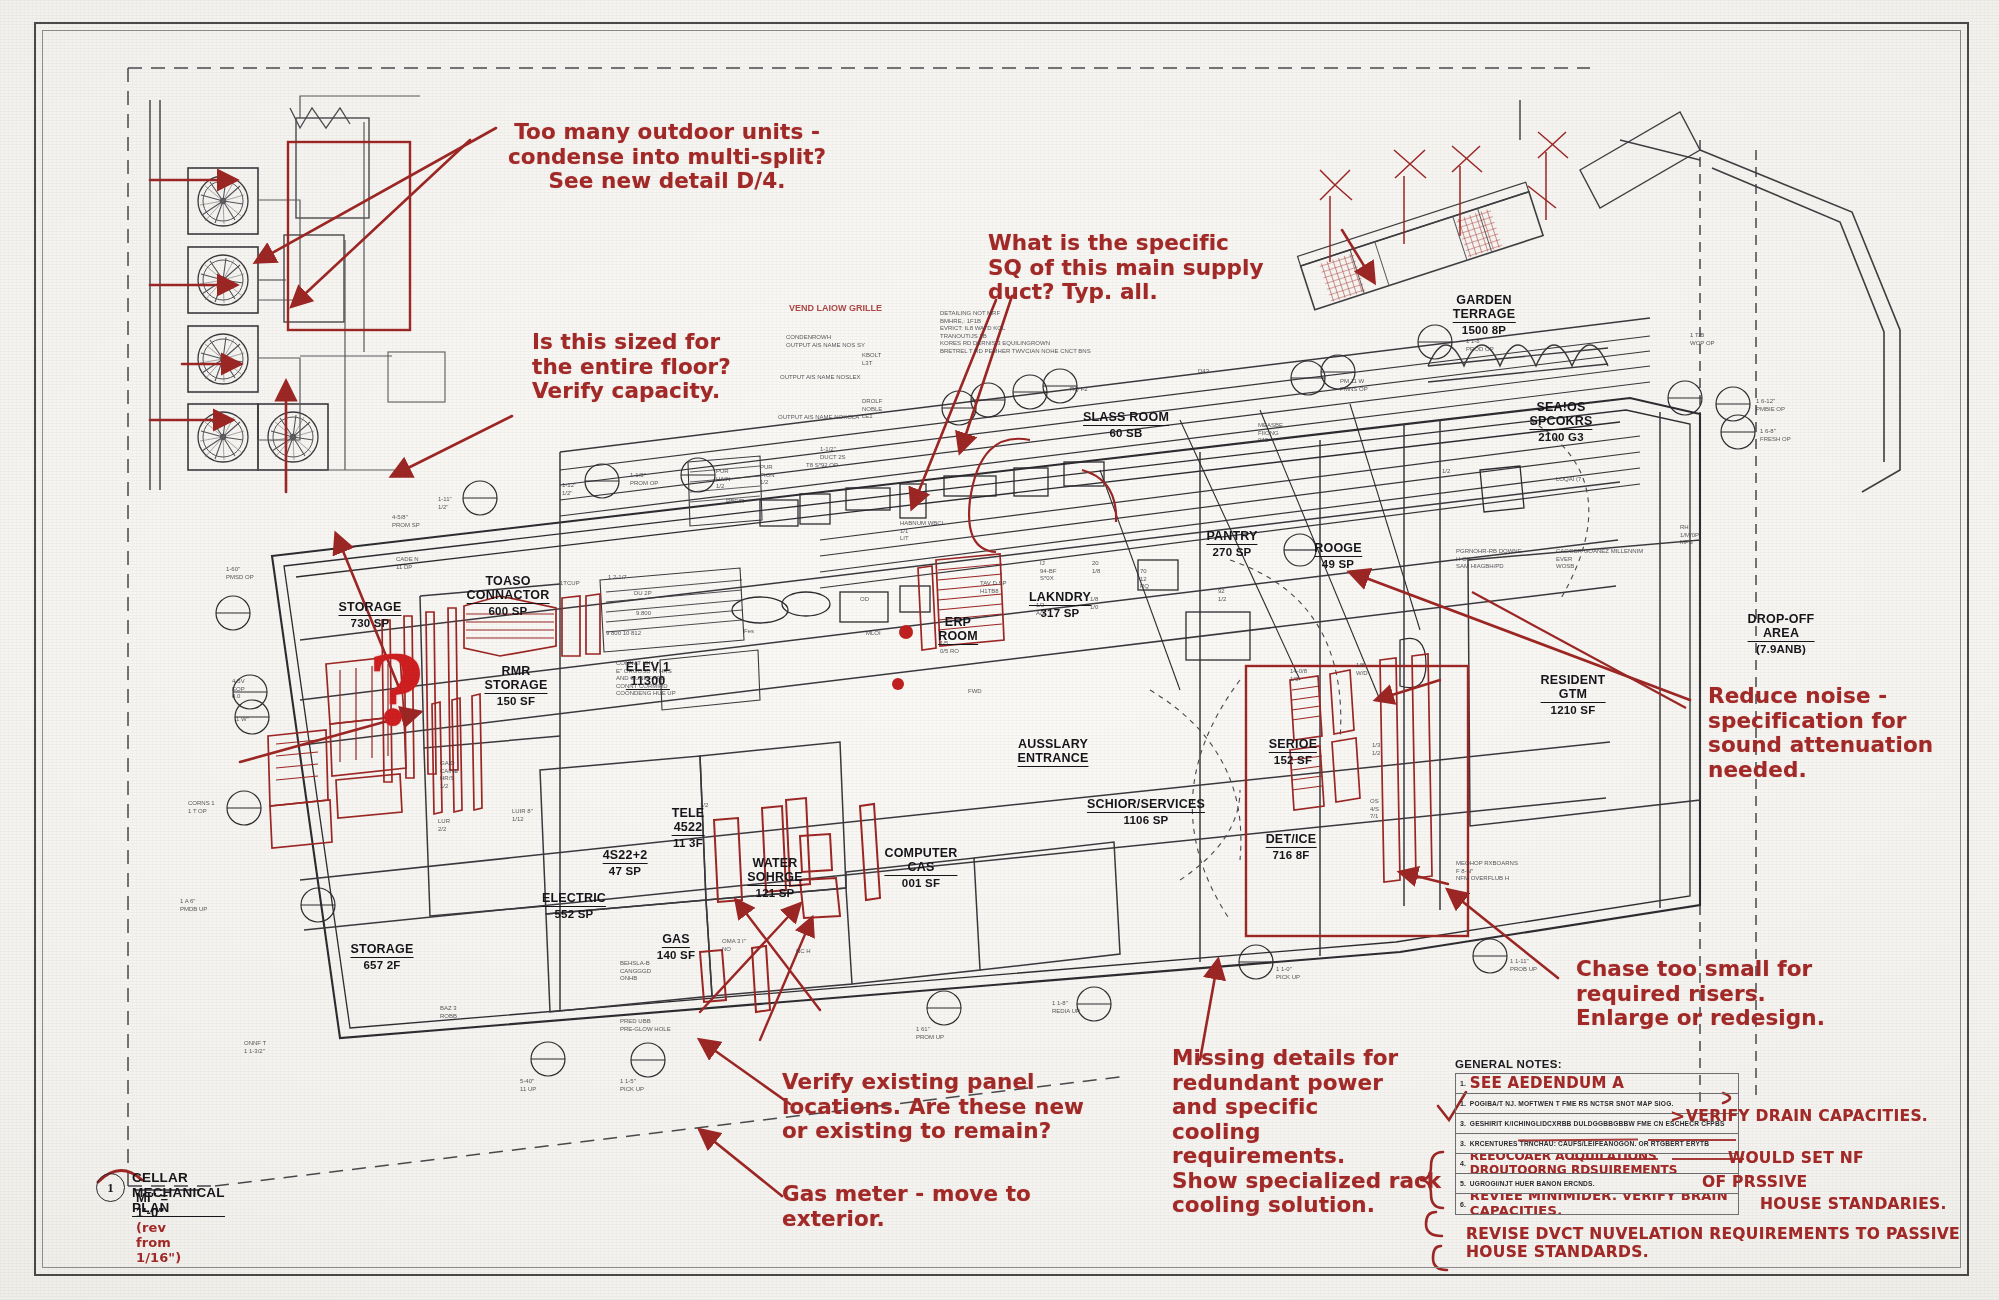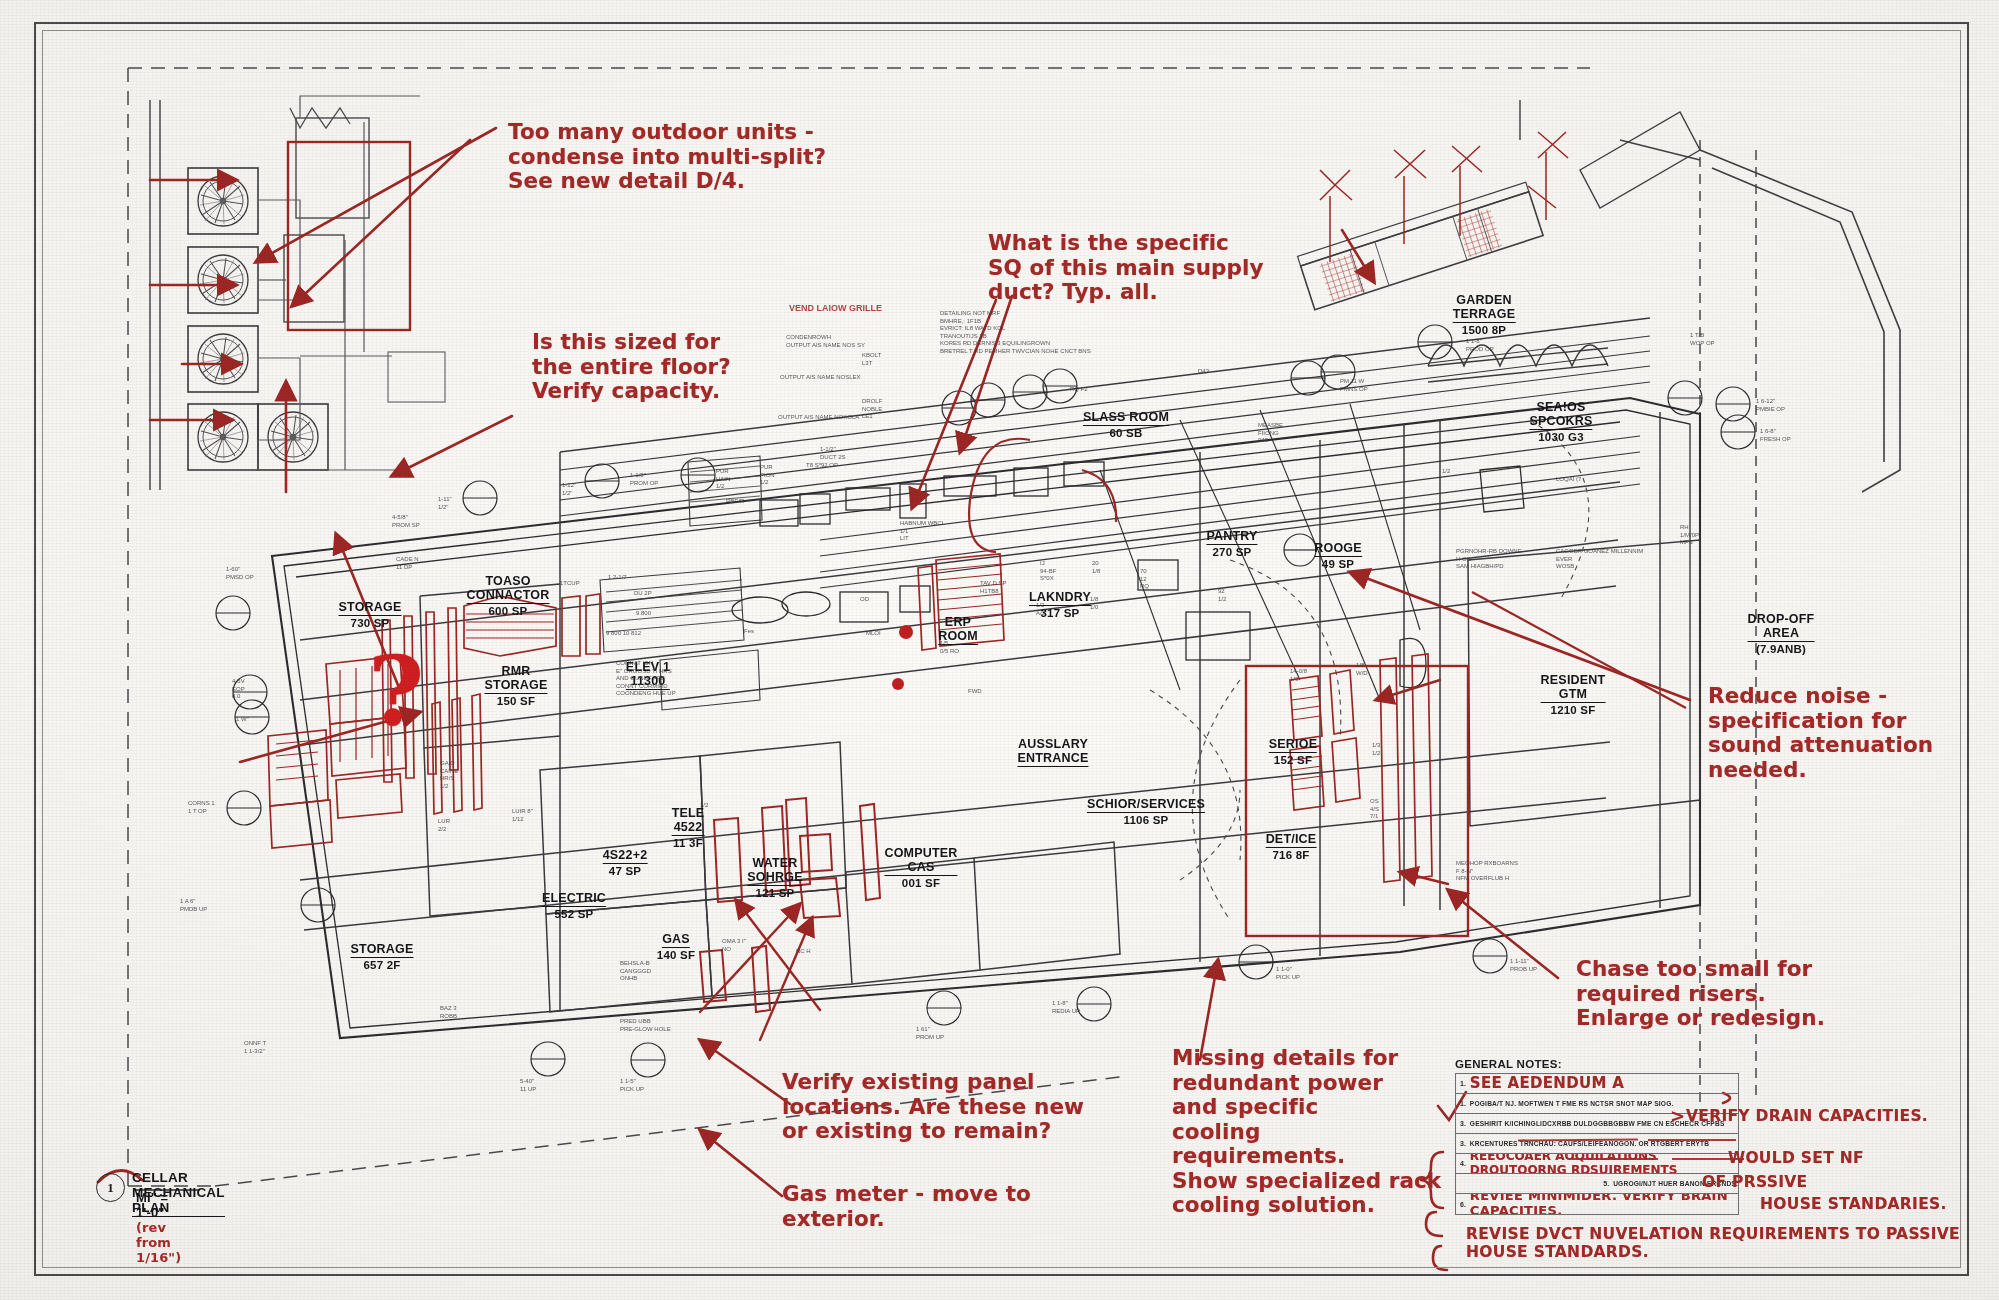"Too many outdoor units -" div.anno { text-align: none -> center }
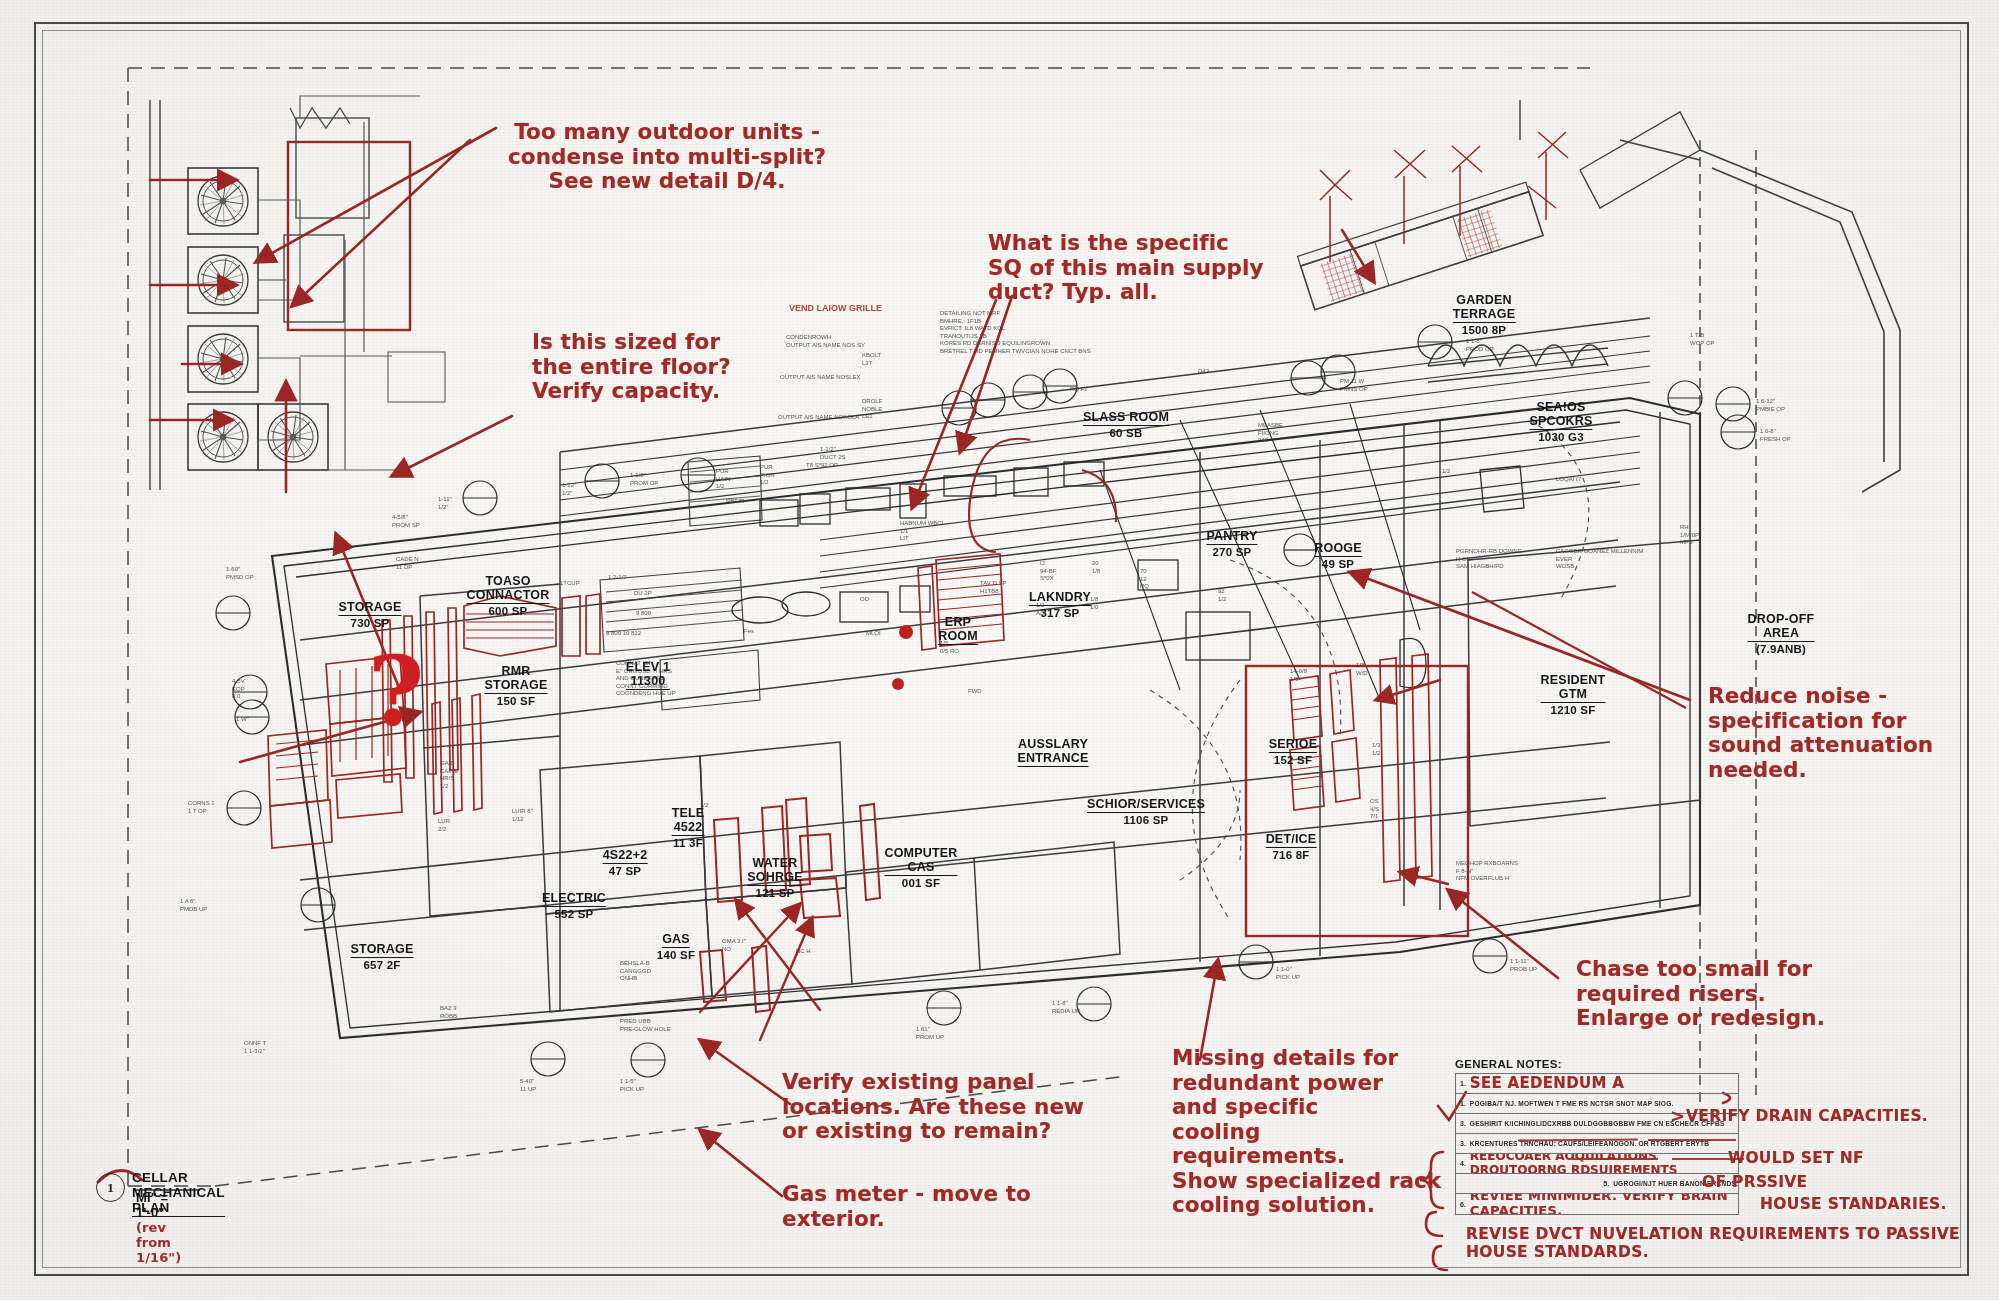"1030 G3" span.sf { text: 1030 -> 2100 }
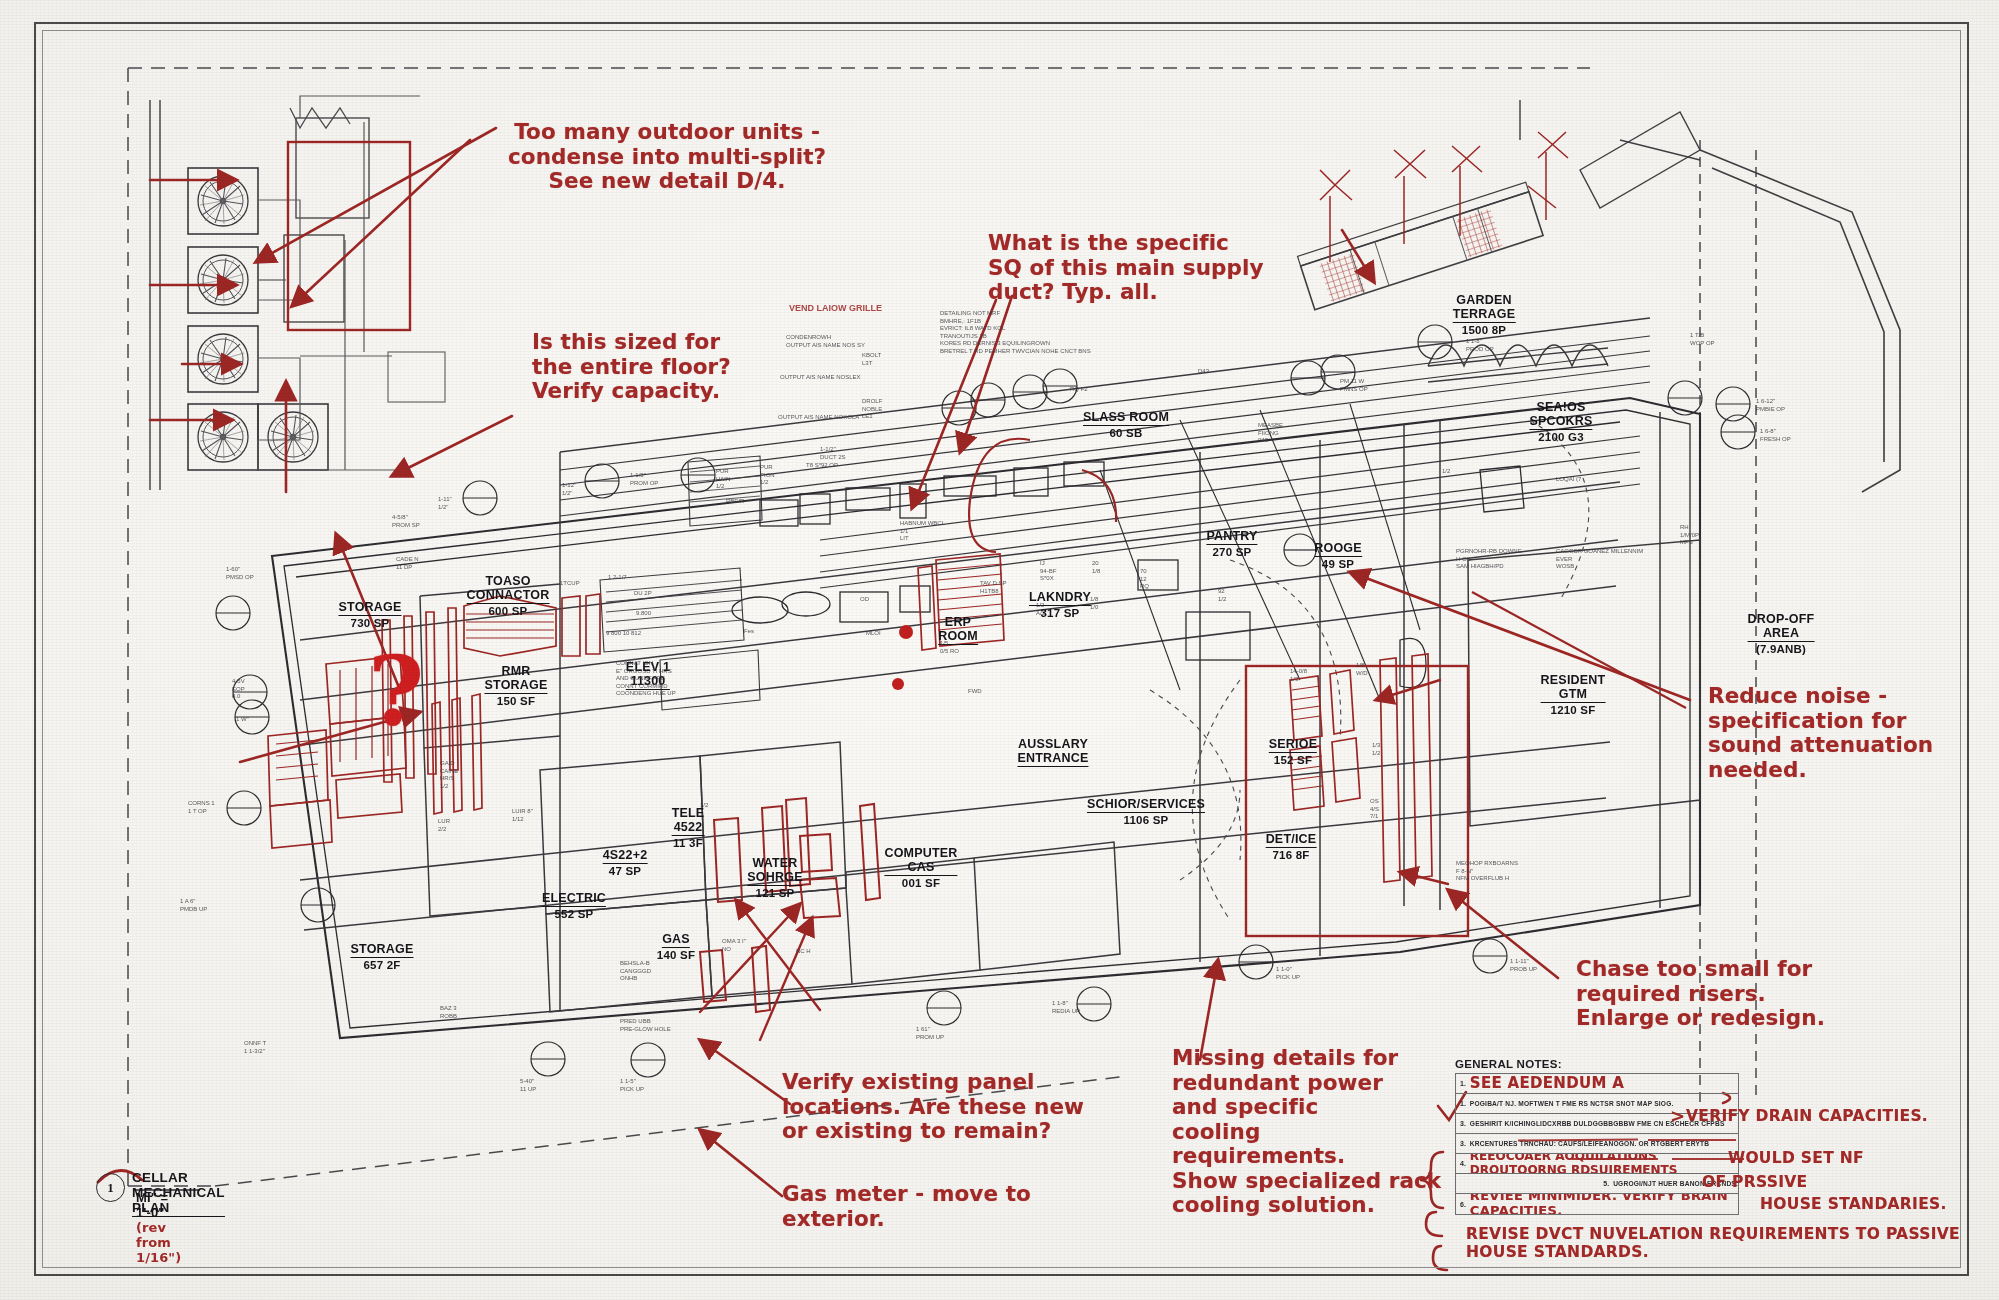"REVIEE MINIMIDER. VERIFY BRAIN" #notes .nrow:last-child { justify-content: flex-end -> none }
